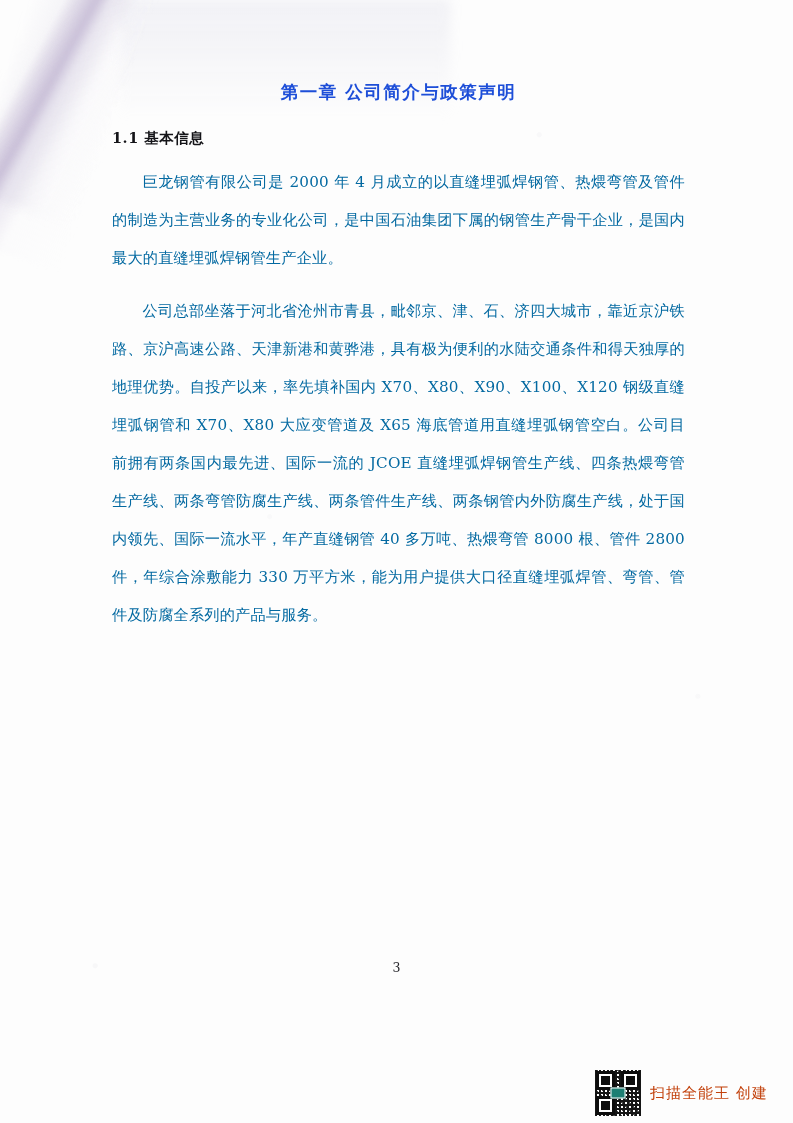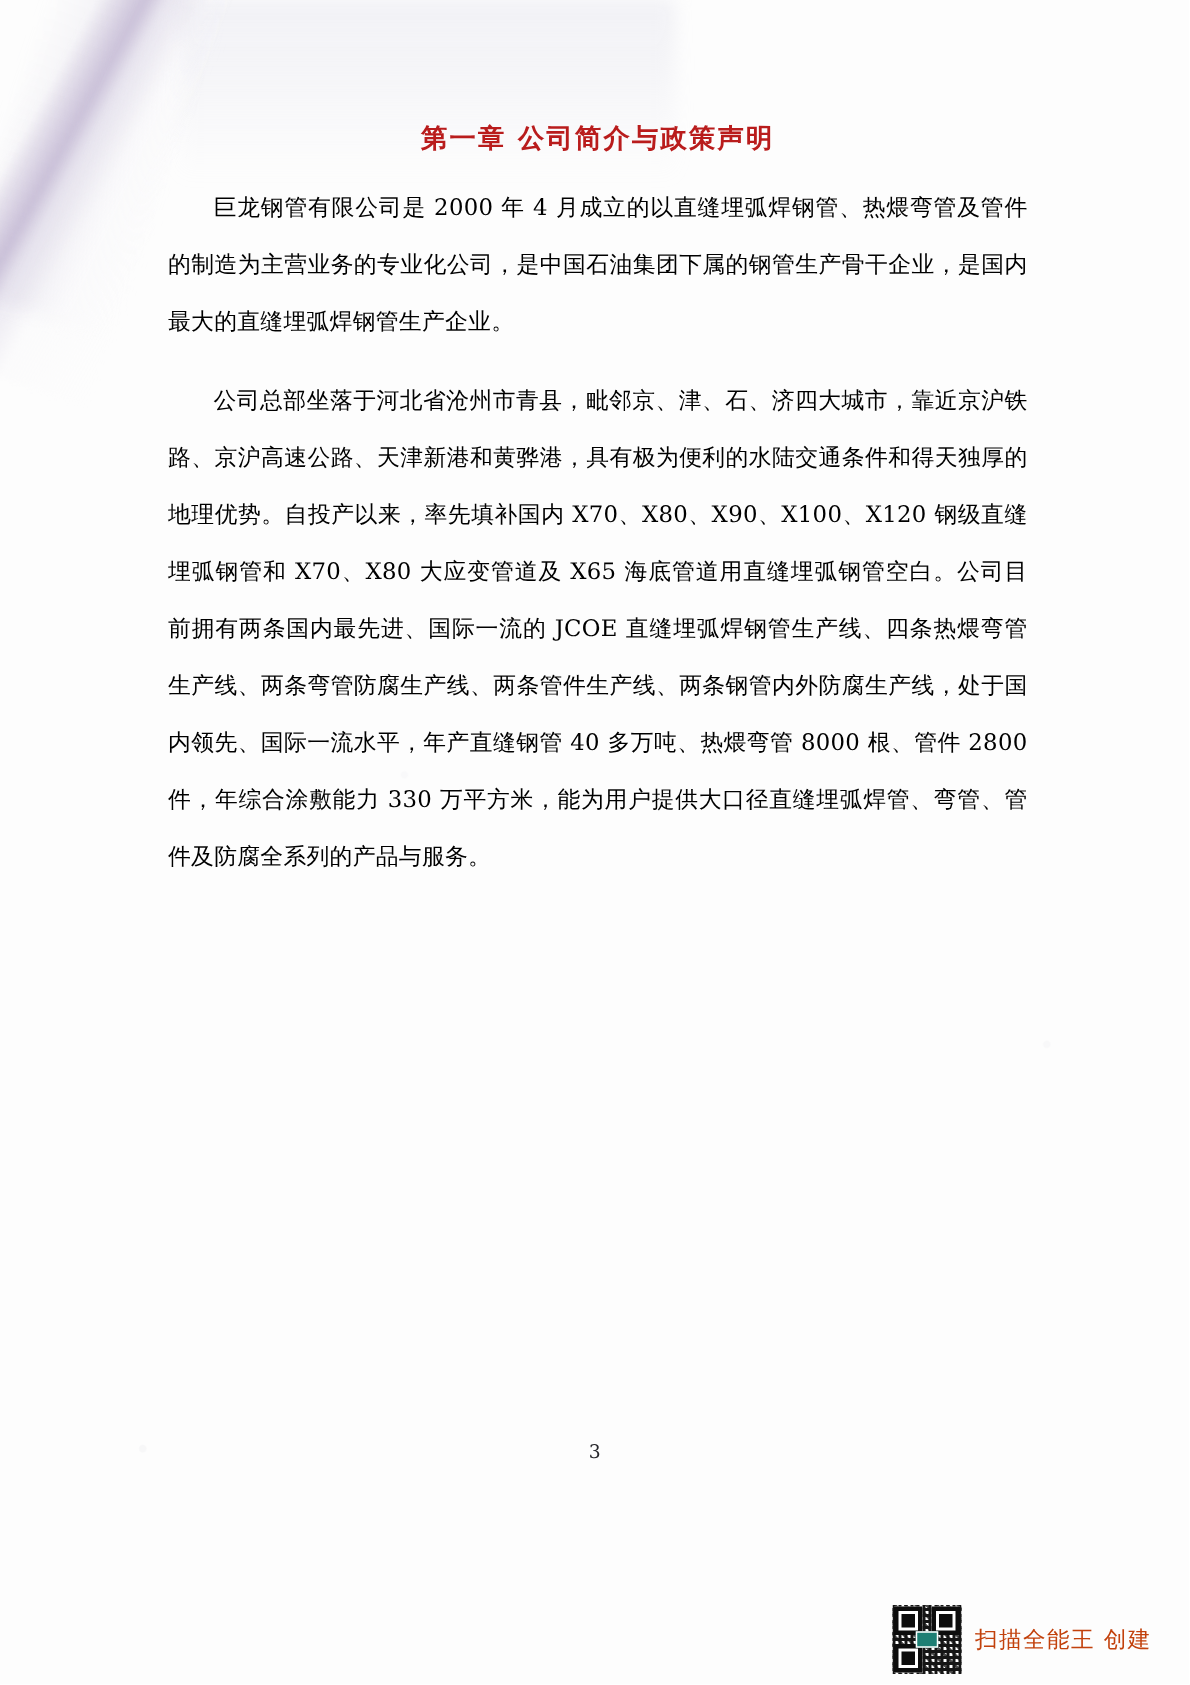"第一章 公司简介与政策声明" .chapter-title { color: #b91c1c -> #1d4ed8 }
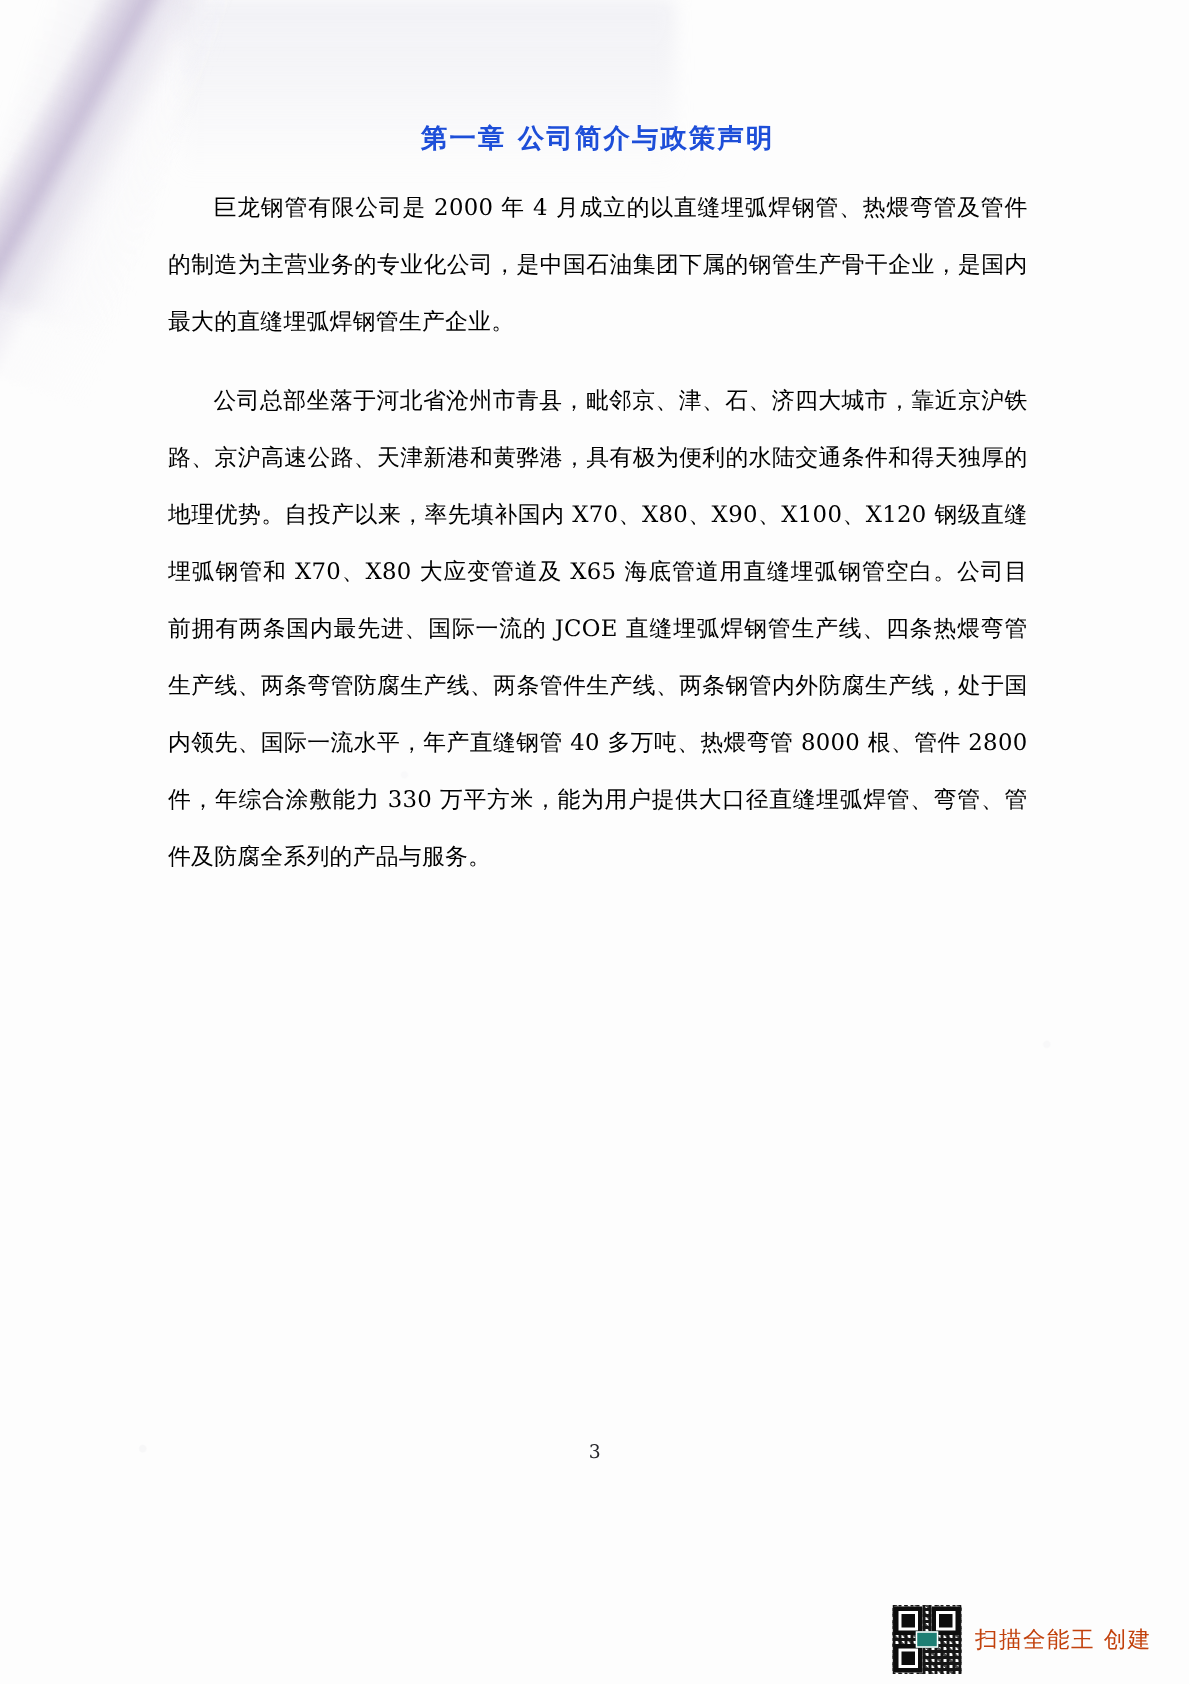"1.1 基本信息" h2.section-heading { html: none -> <h2>1.1 基本信息</h2> }
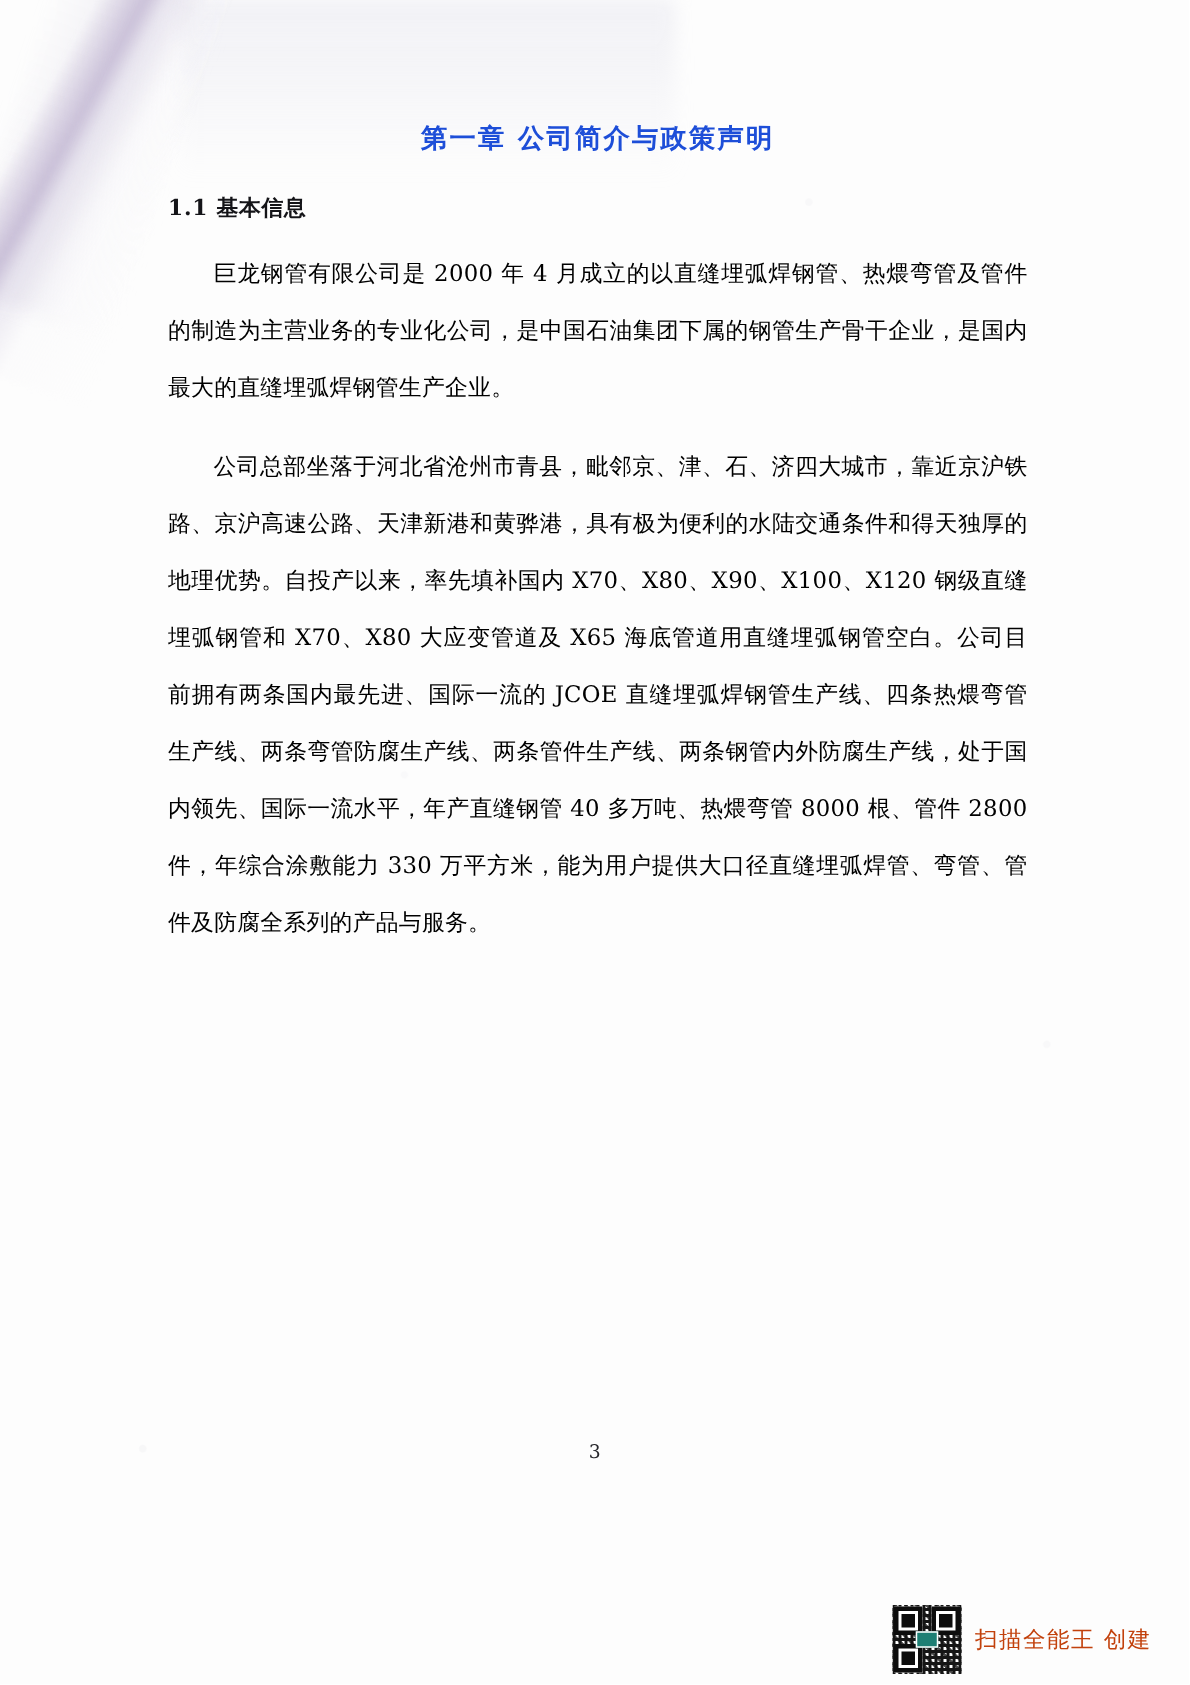"巨龙钢管有限公司是 2000 年 4" .para { color: #000000 -> #0369a1 }
